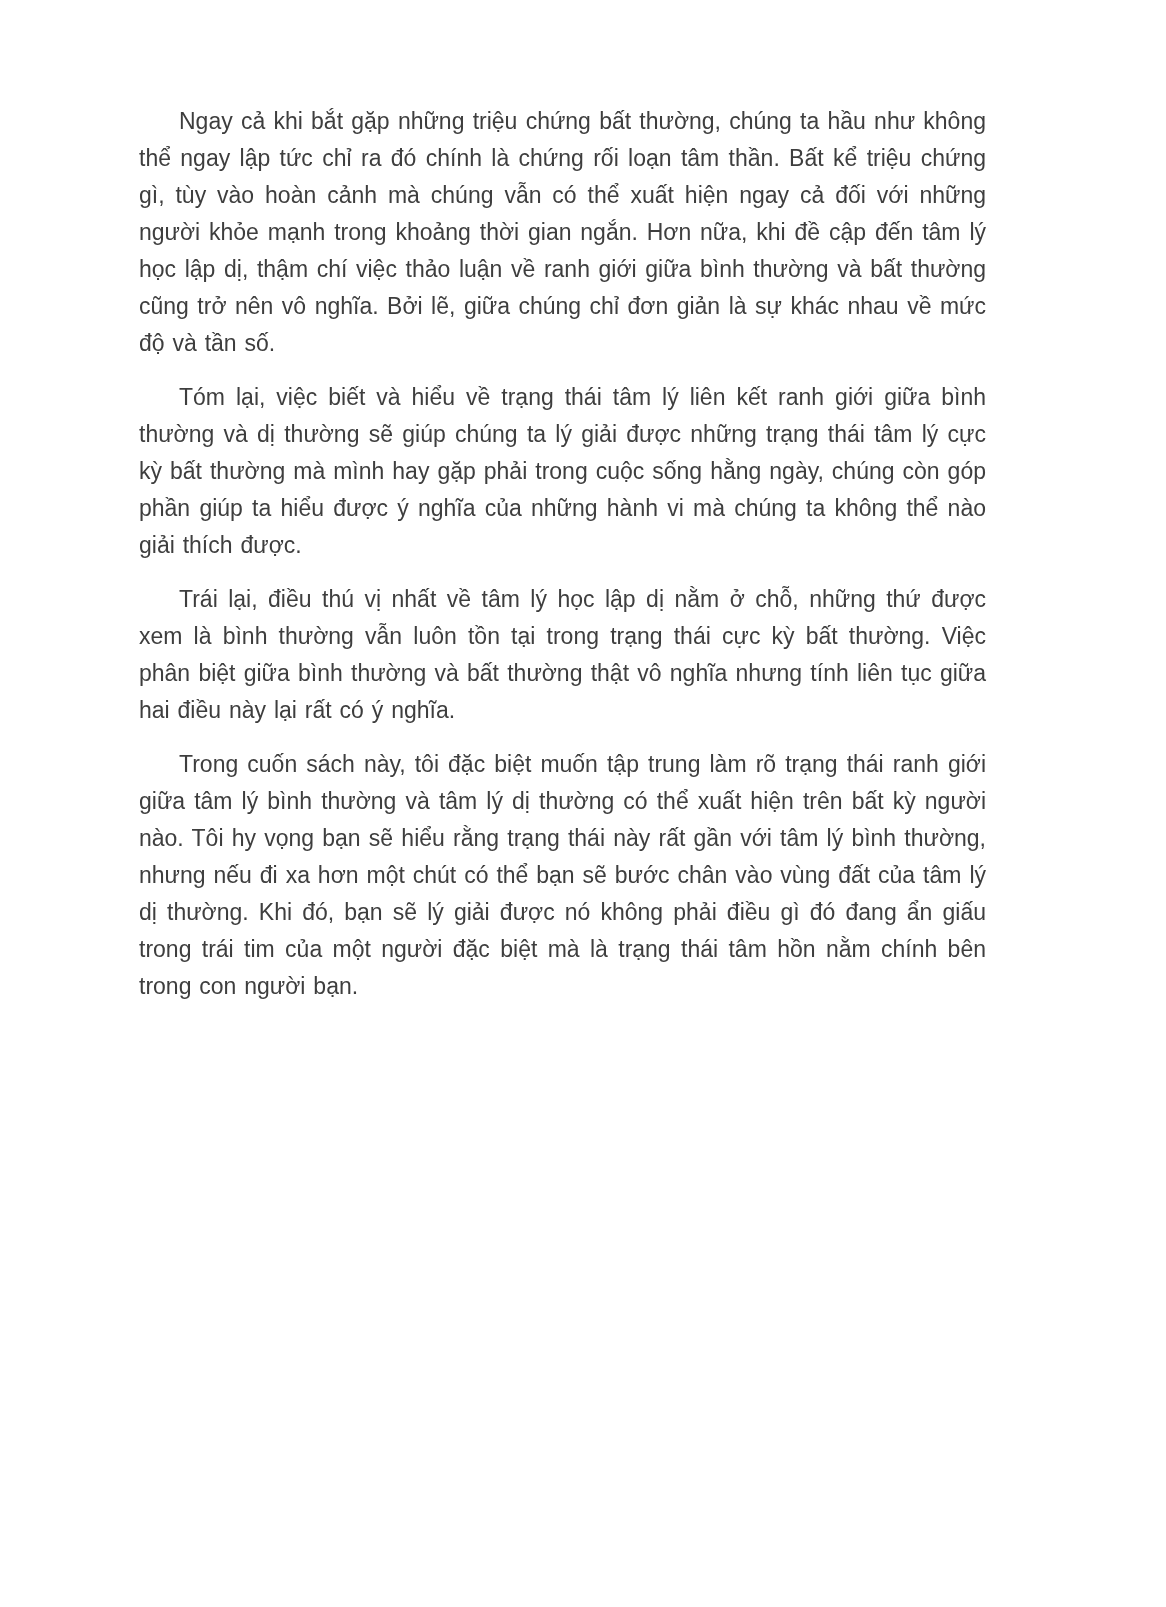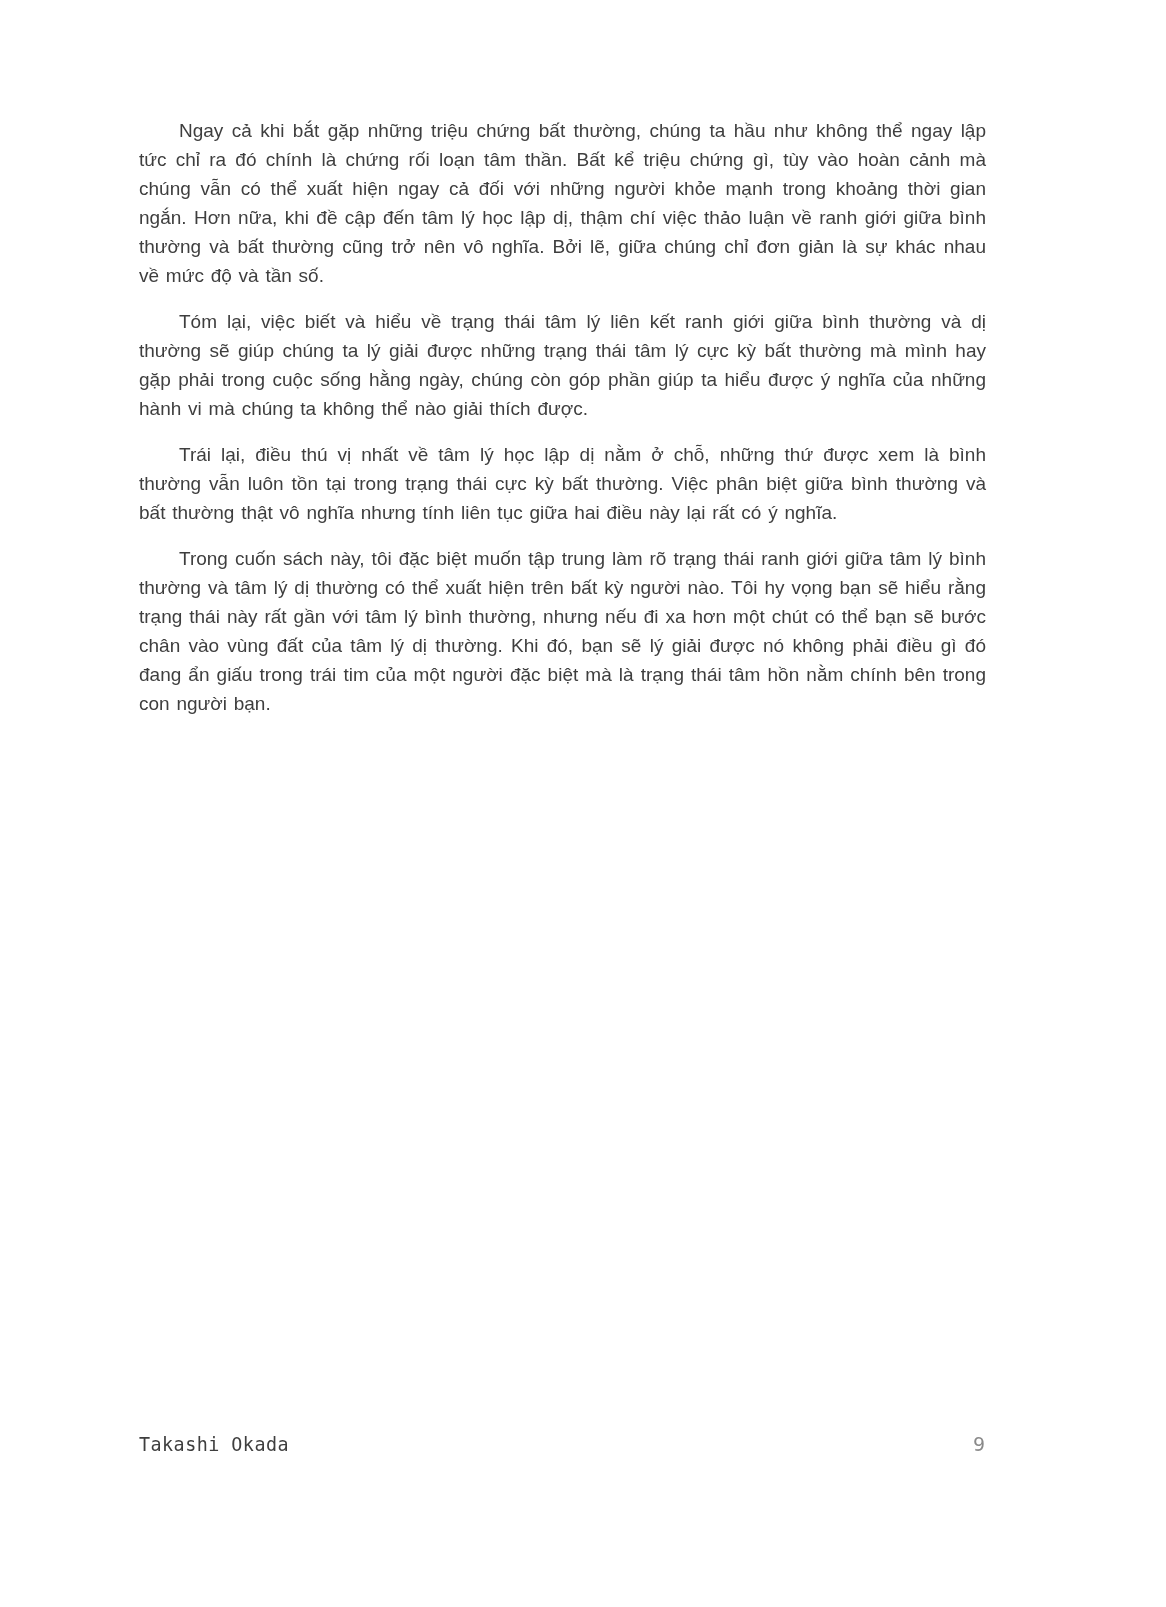"Ngay cả khi bắt gặp" .content { font-size: 19px -> 23px; line-height: 29px -> 37px; top: 116px -> 103px }
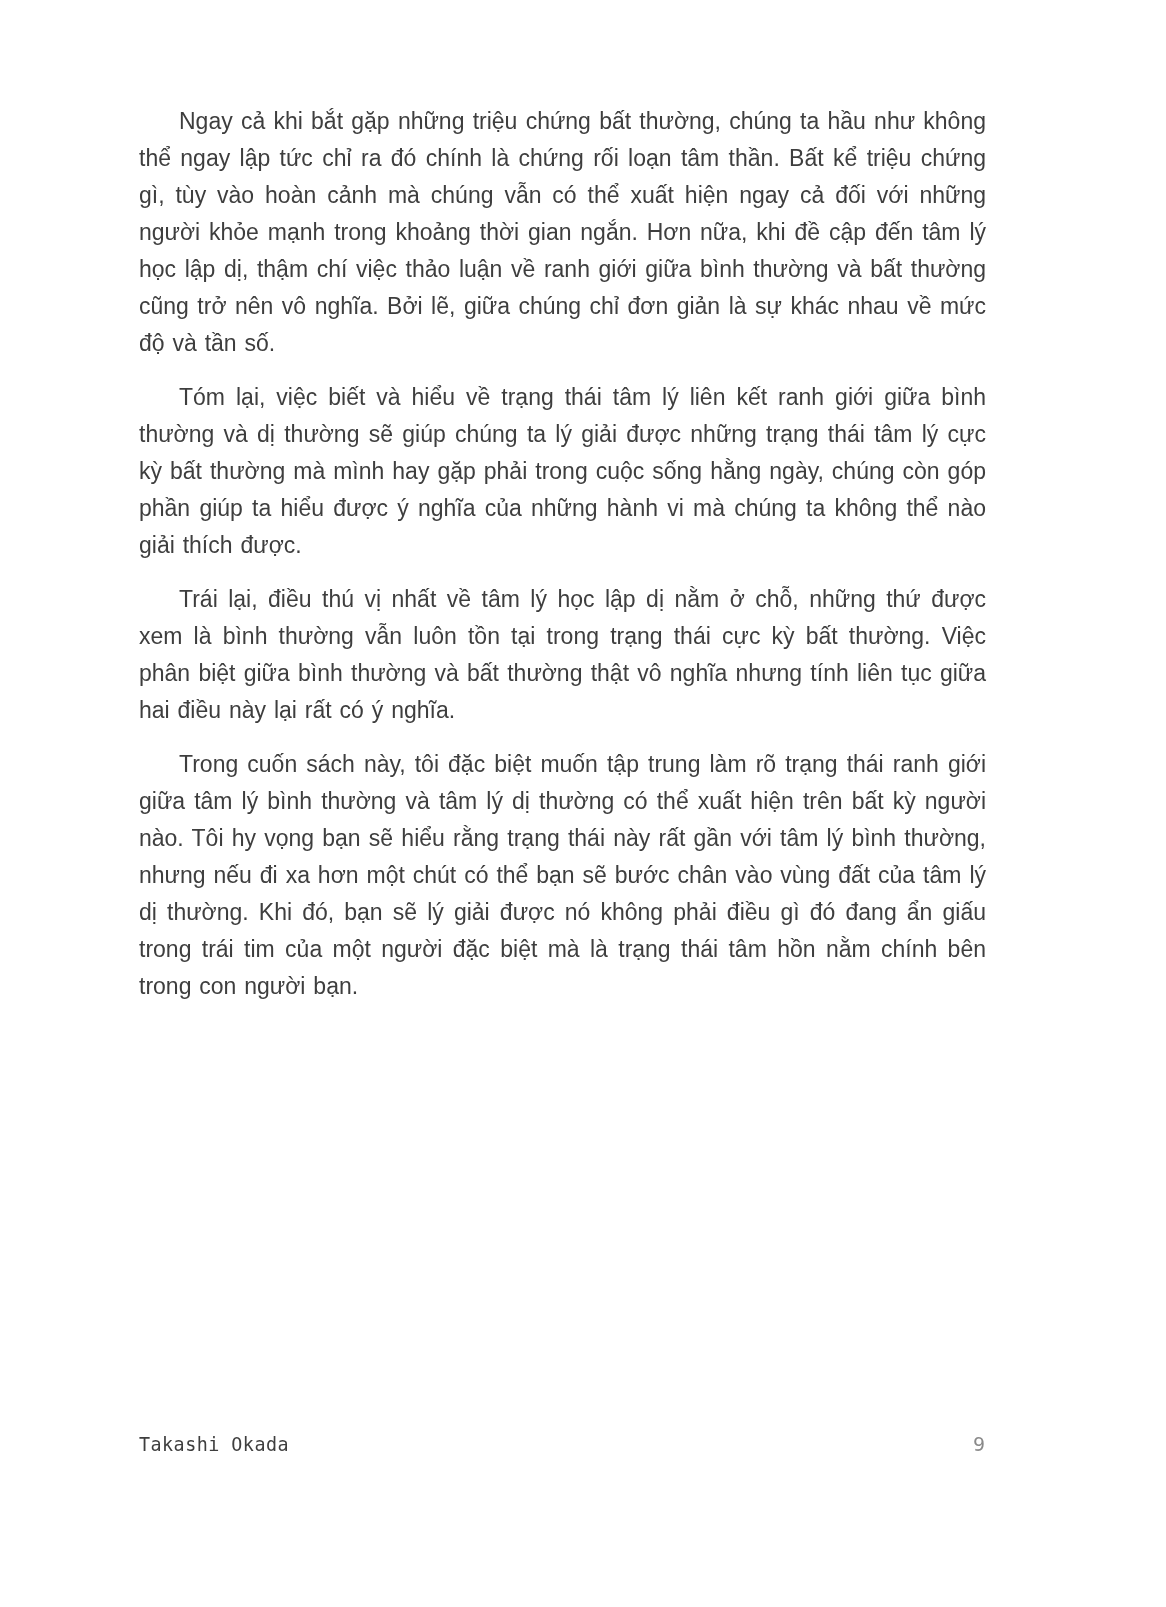"Takashi Okada" div.footer { html: <div> <span>Takashi Okada</span> <span>9</span> </div> -> none }
